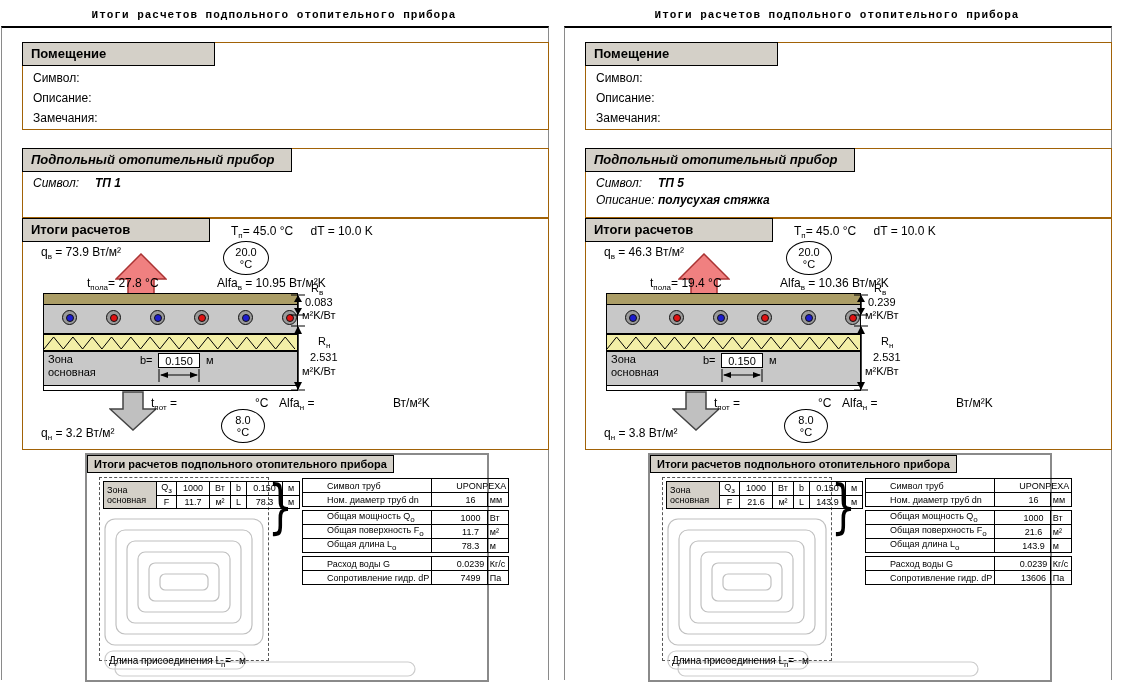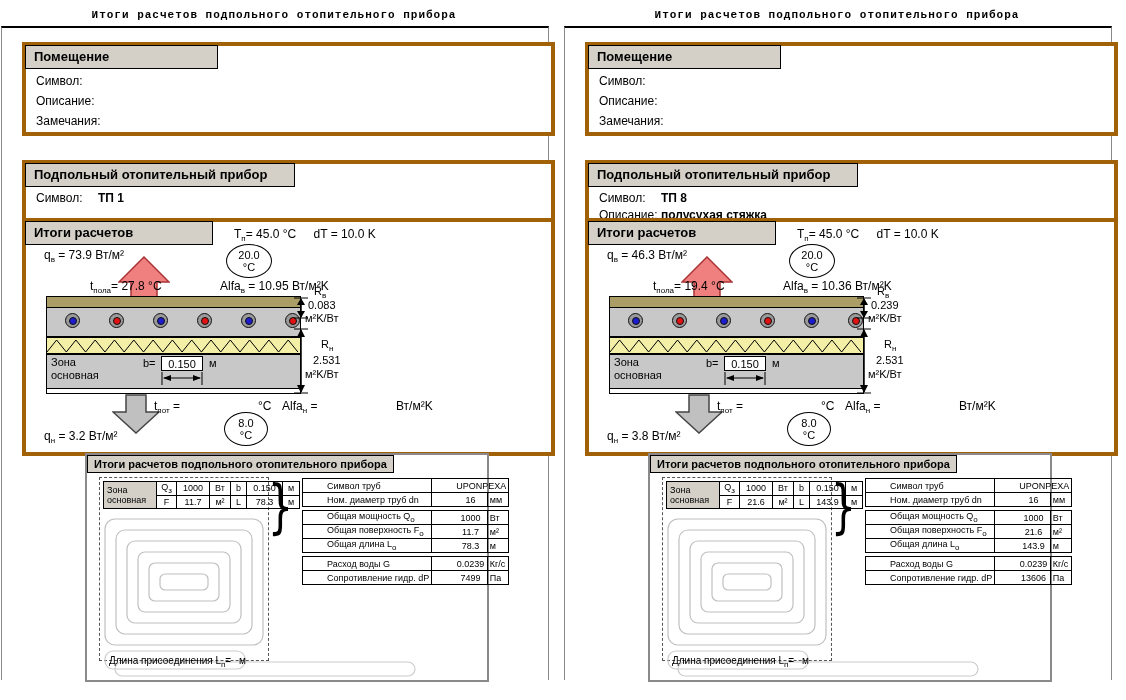"Помещение" .box { border: 4px solid #a16207 -> 1px solid #a16207 }
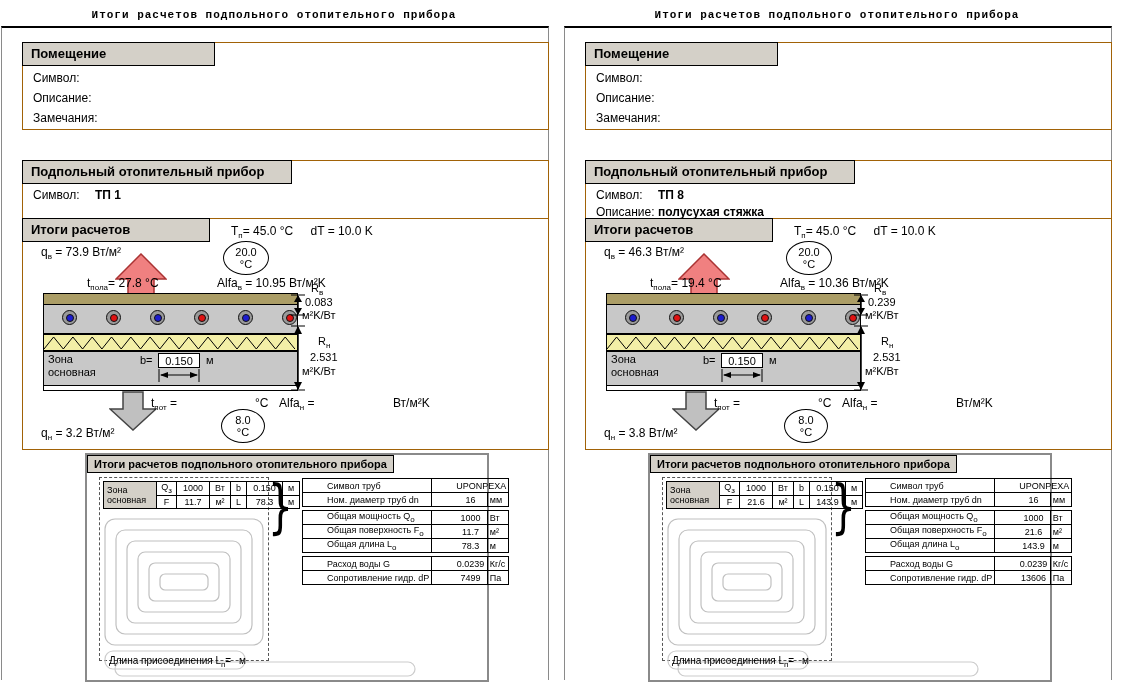"Подпольный отопительный прибор" .box-dev { font-style: none -> italic; top: 160px -> 148px }
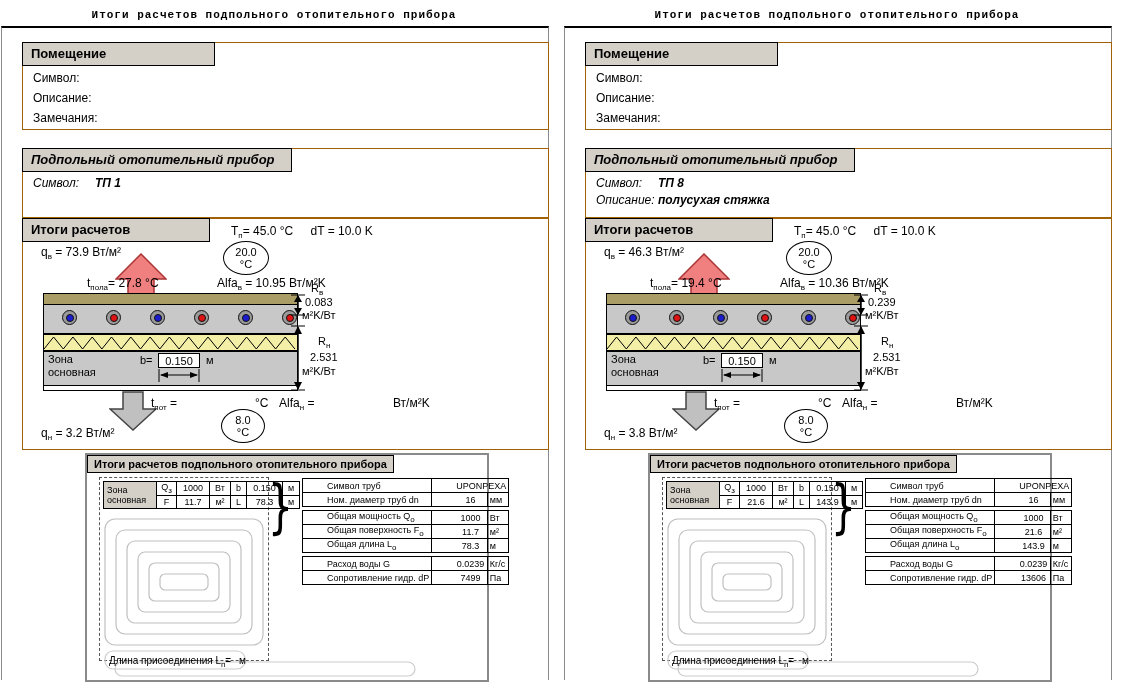"ТП 8" span.bold { text: 8 -> 5 }
